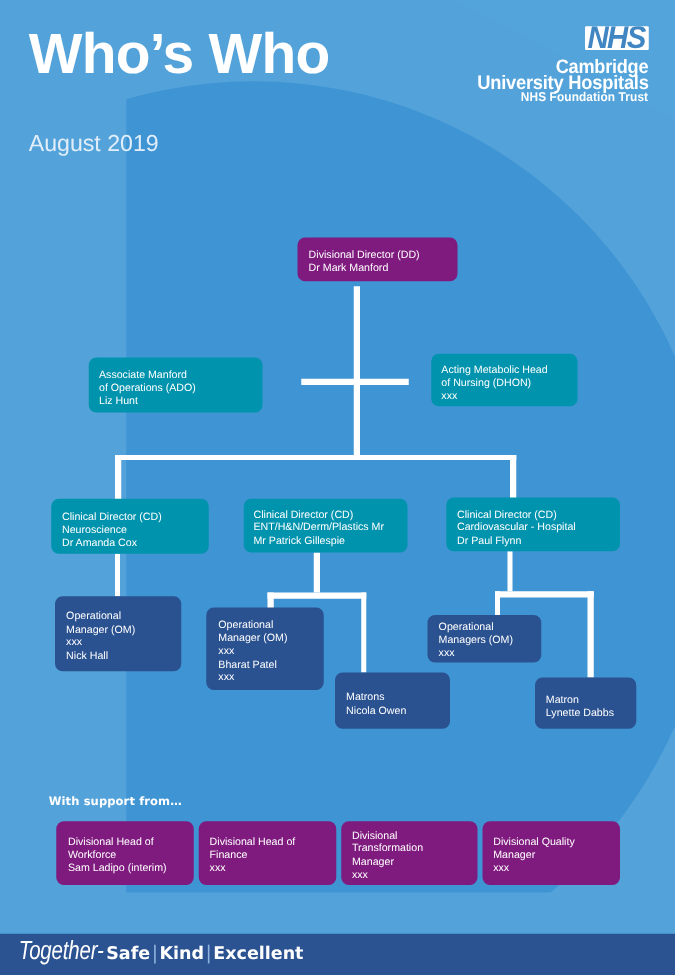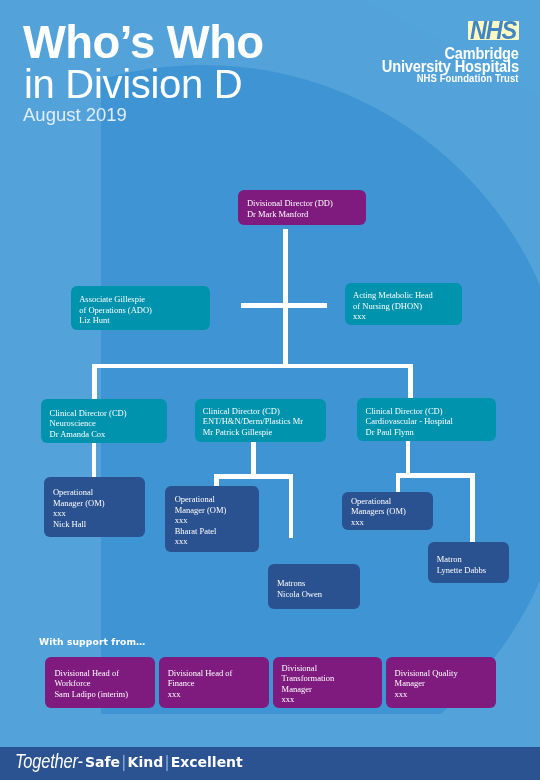"NHS" #nhs-box { background: #fef9c3 -> #ffffff }
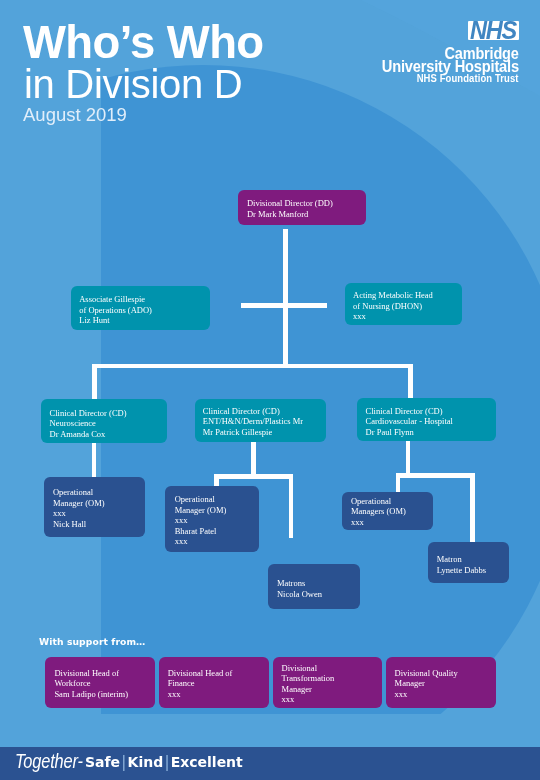"in Division D" div { html: <div>in Division D</div> -> none }
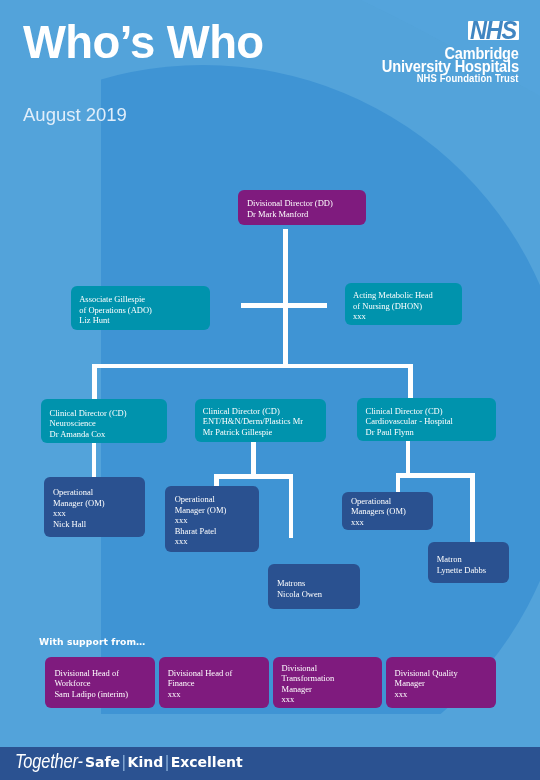"Divisional Director (DD)" .box { font-family: Liberation Serif, serif -> Liberation Sans, sans-serif }
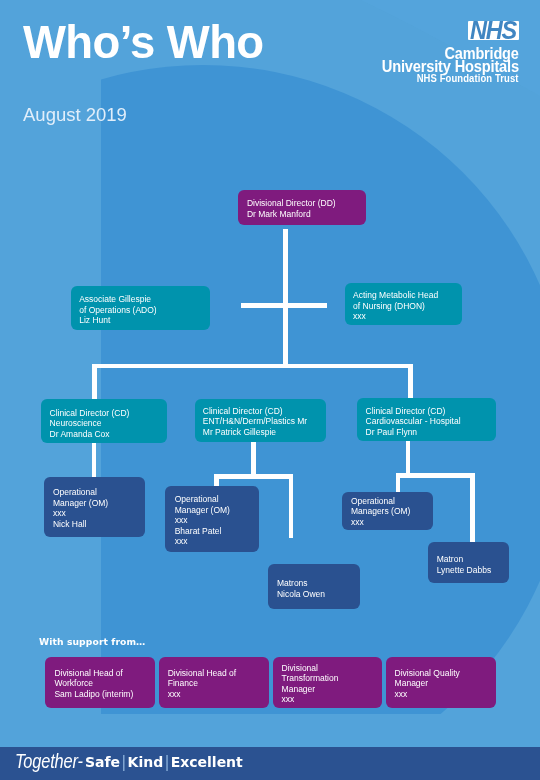"Associate Gillespie" span.ln { text: Gillespie -> Manford }
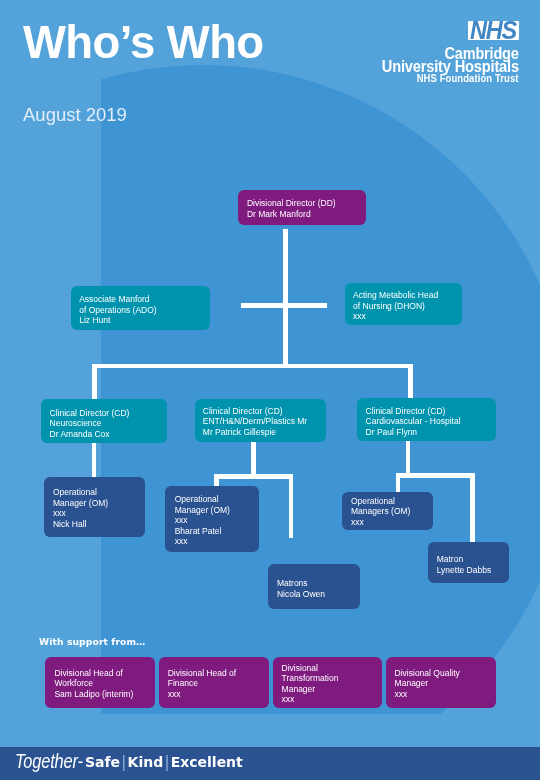"Matrons" div.box { top: 564px -> 538px }
